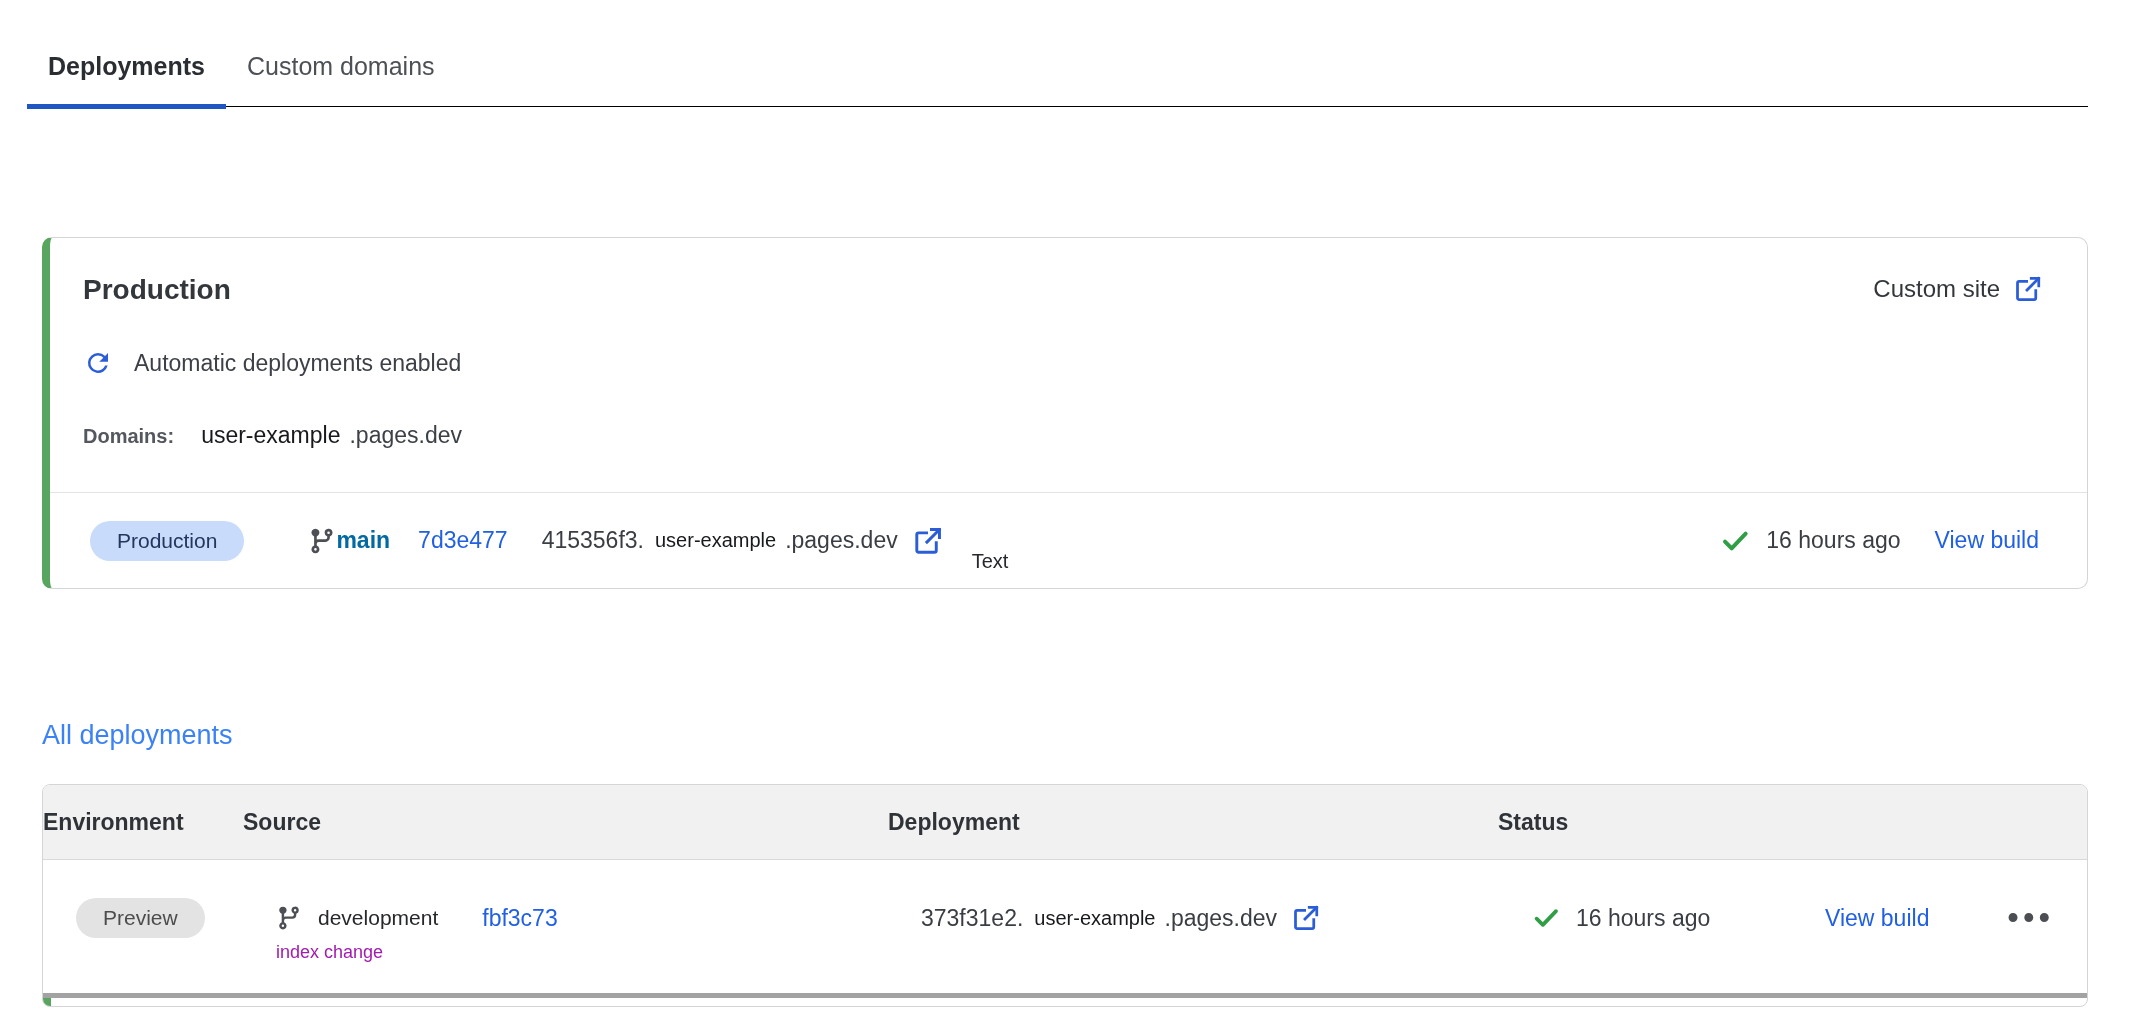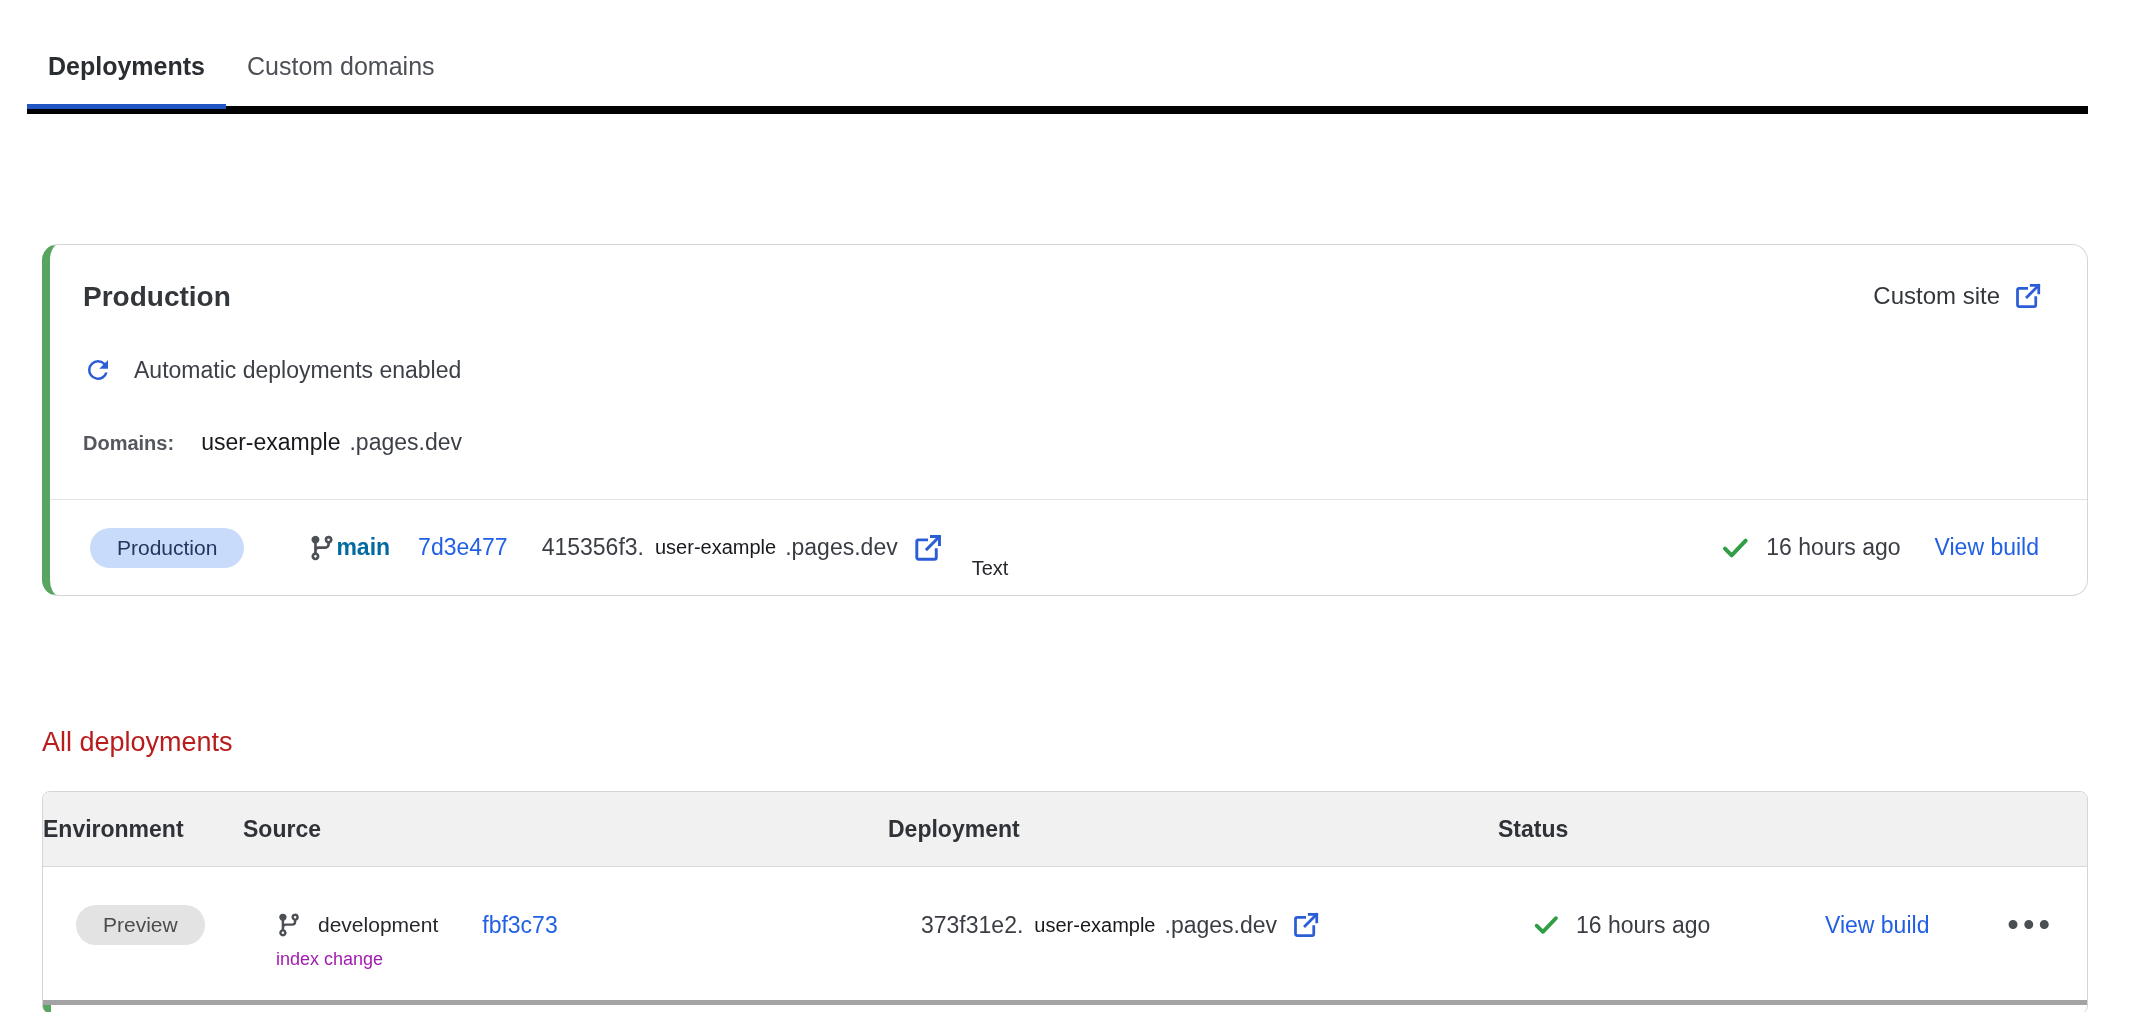"Deployments" .tabbar { border-bottom: 8px solid #000000 -> 1px solid #000000 }
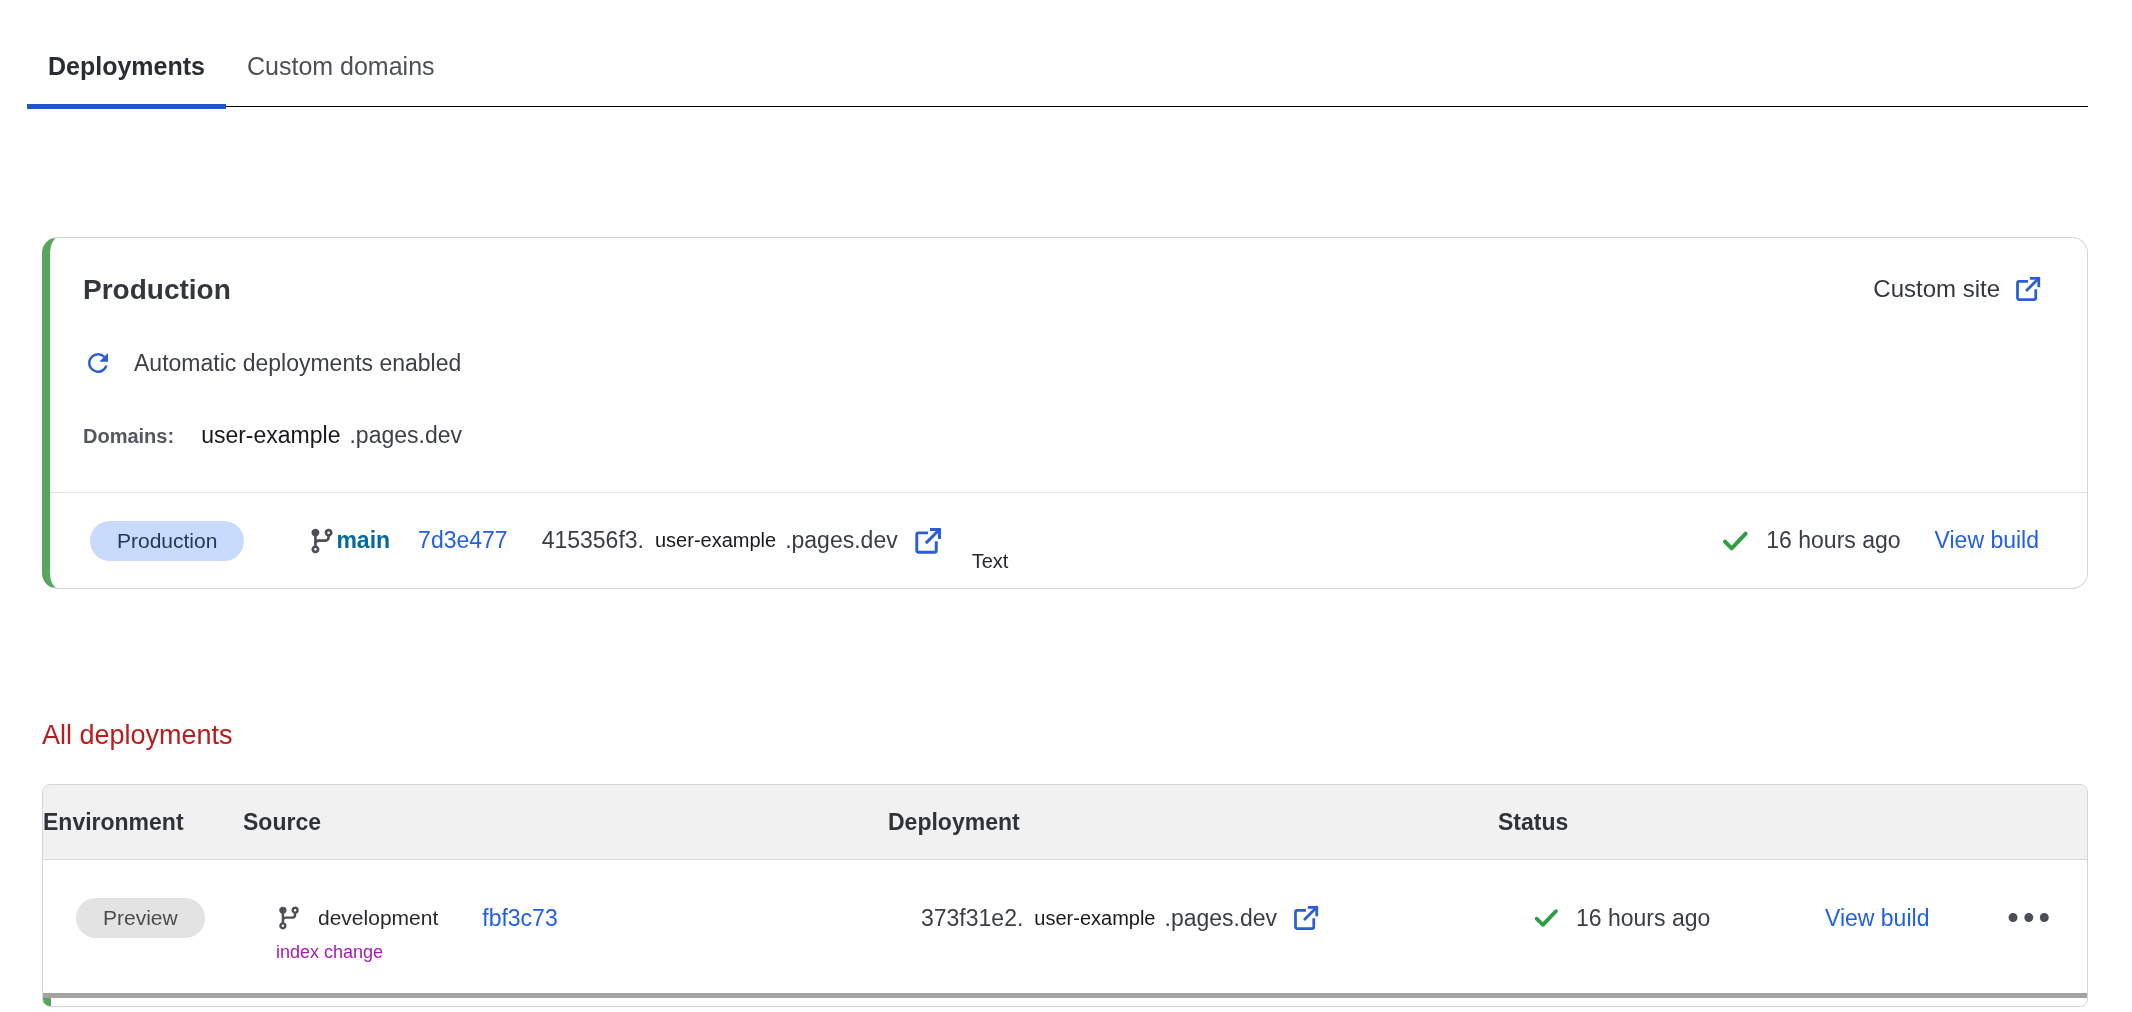"Production" .prod-card { border-radius: 16px -> 10px }
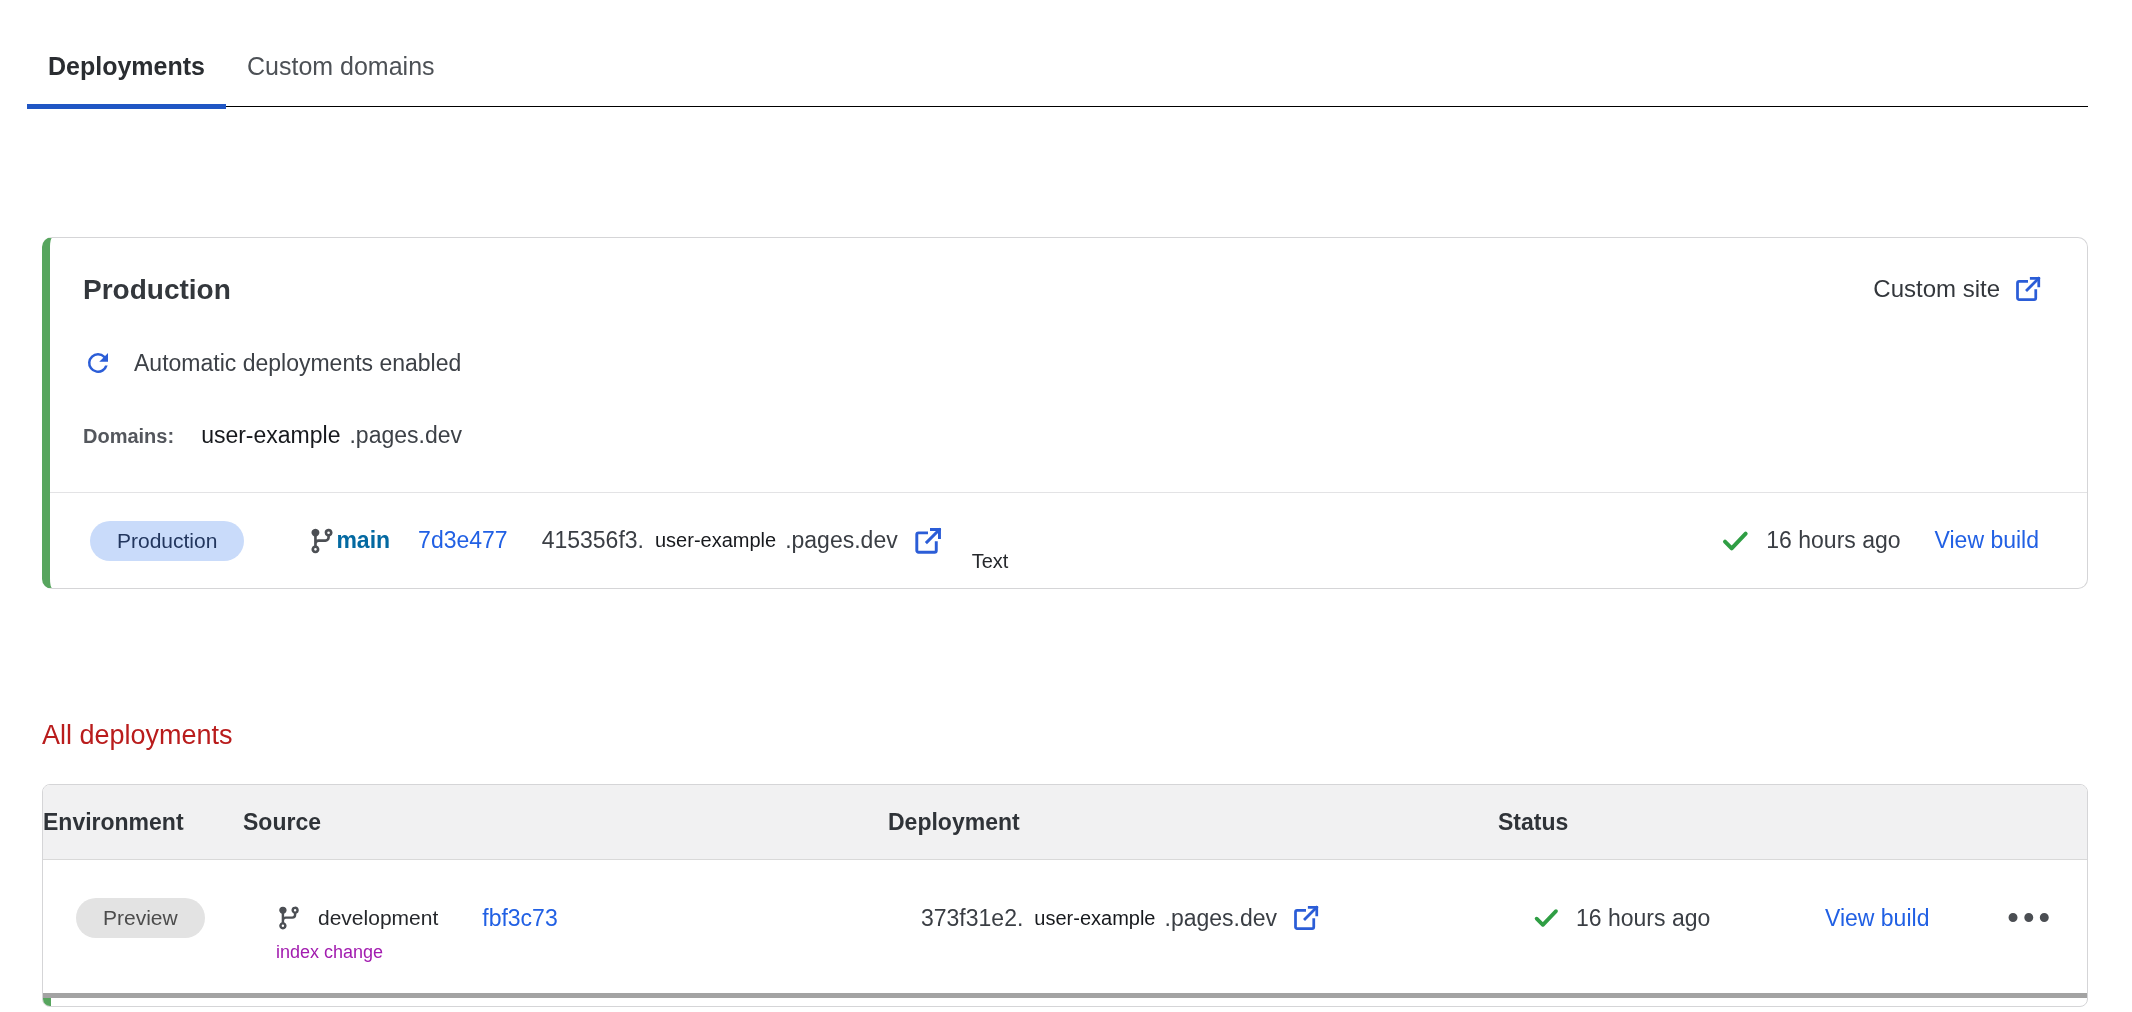"All deployments" .section-heading { color: #b91c1c -> #3b82f6 }
